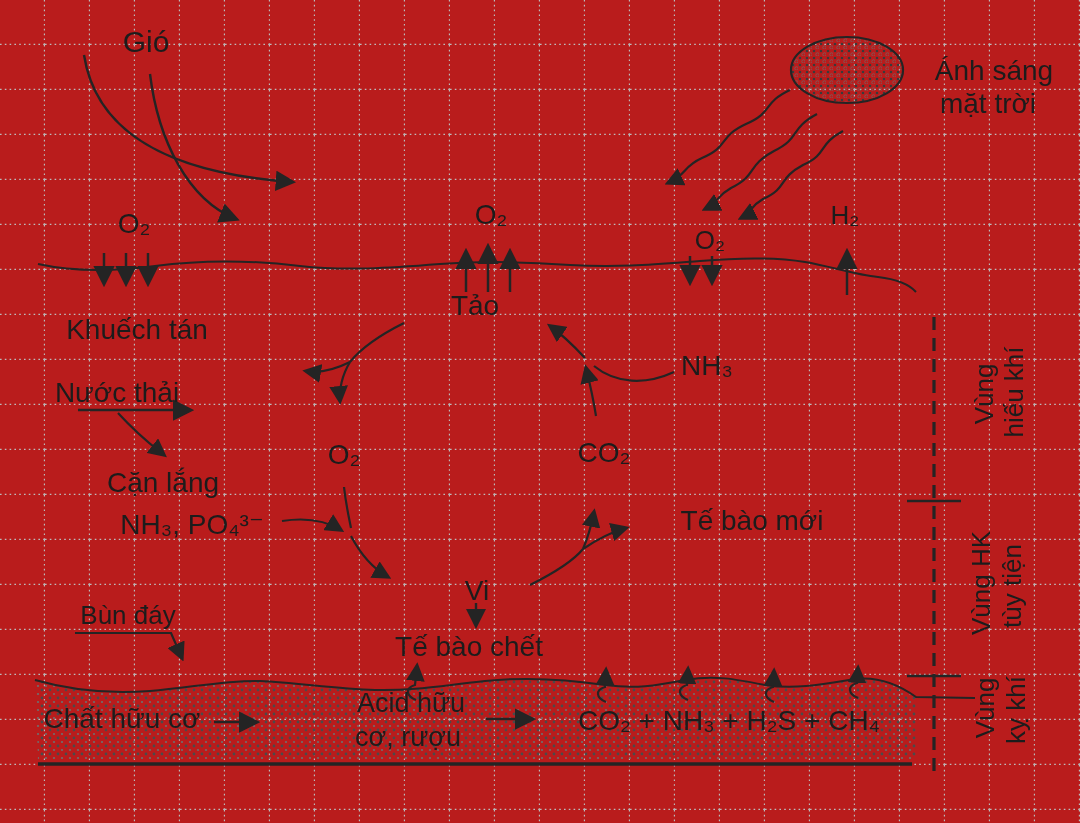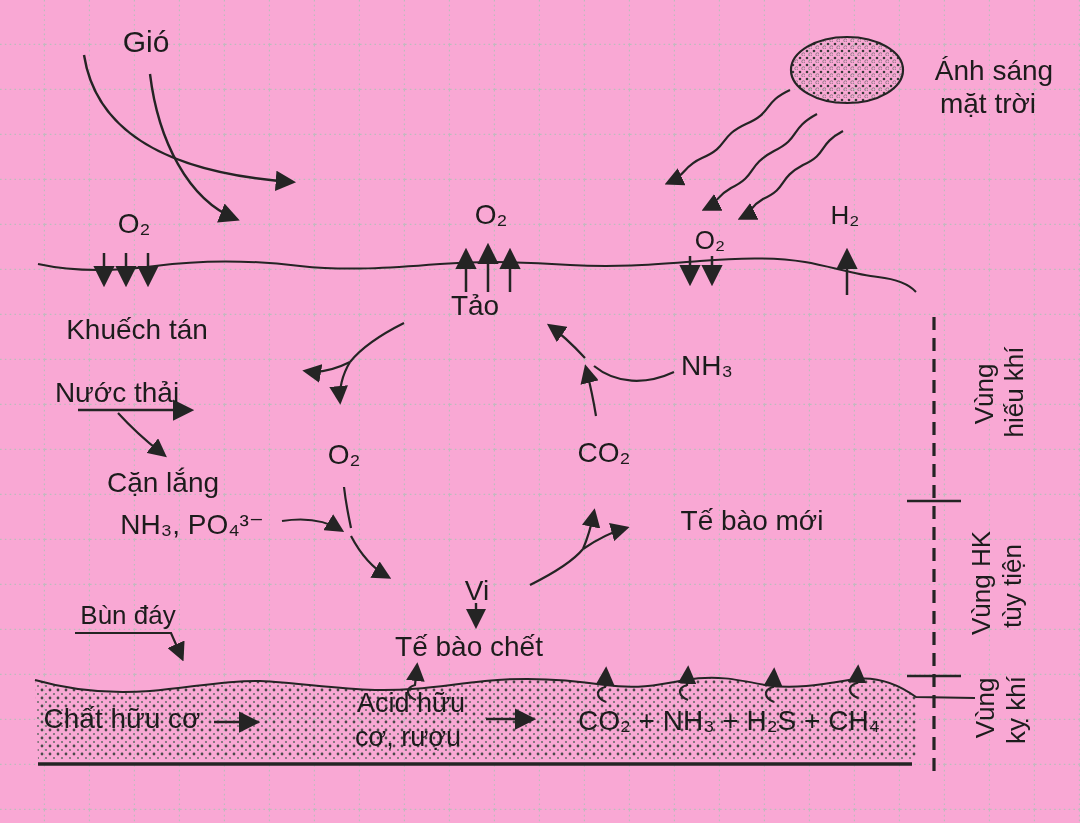"Gió" .canvas { background: #f9a8d4 -> #b91c1c }
